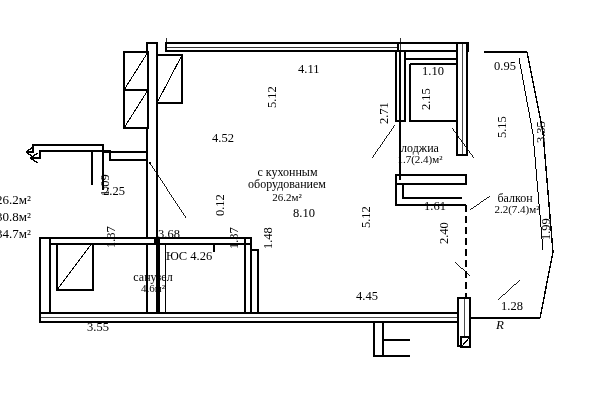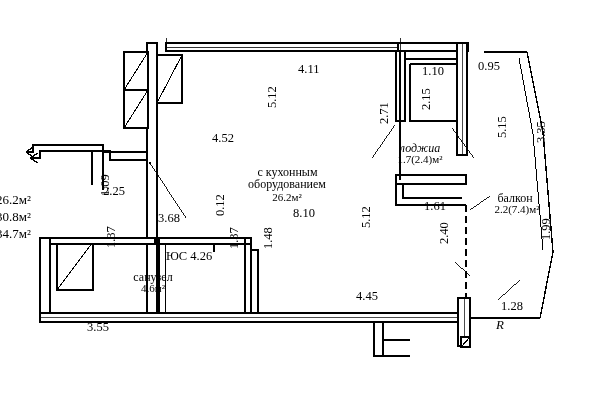"0.95" div.lbl { left: 478px -> 494px }
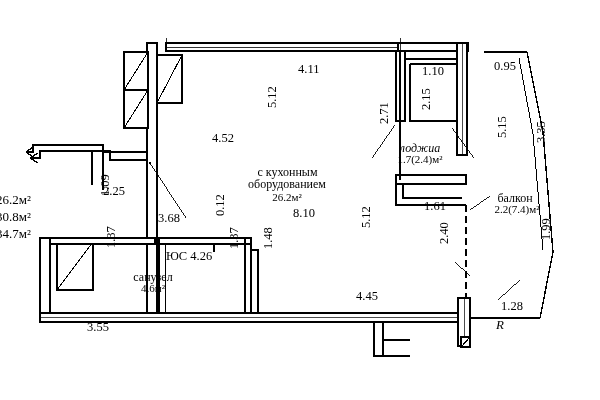"лоджиа" div.lbl { font-style: italic -> none }
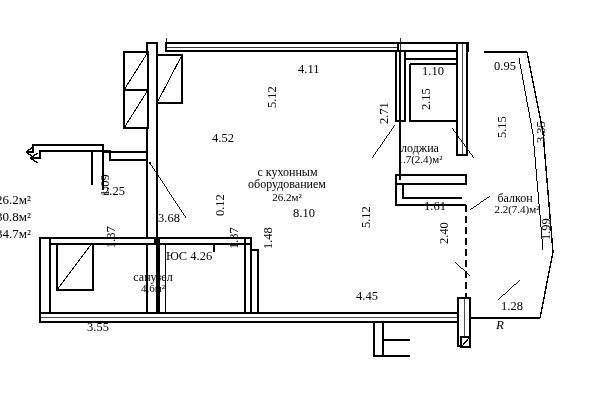"3.68" div.lbl { top: 212px -> 228px }
